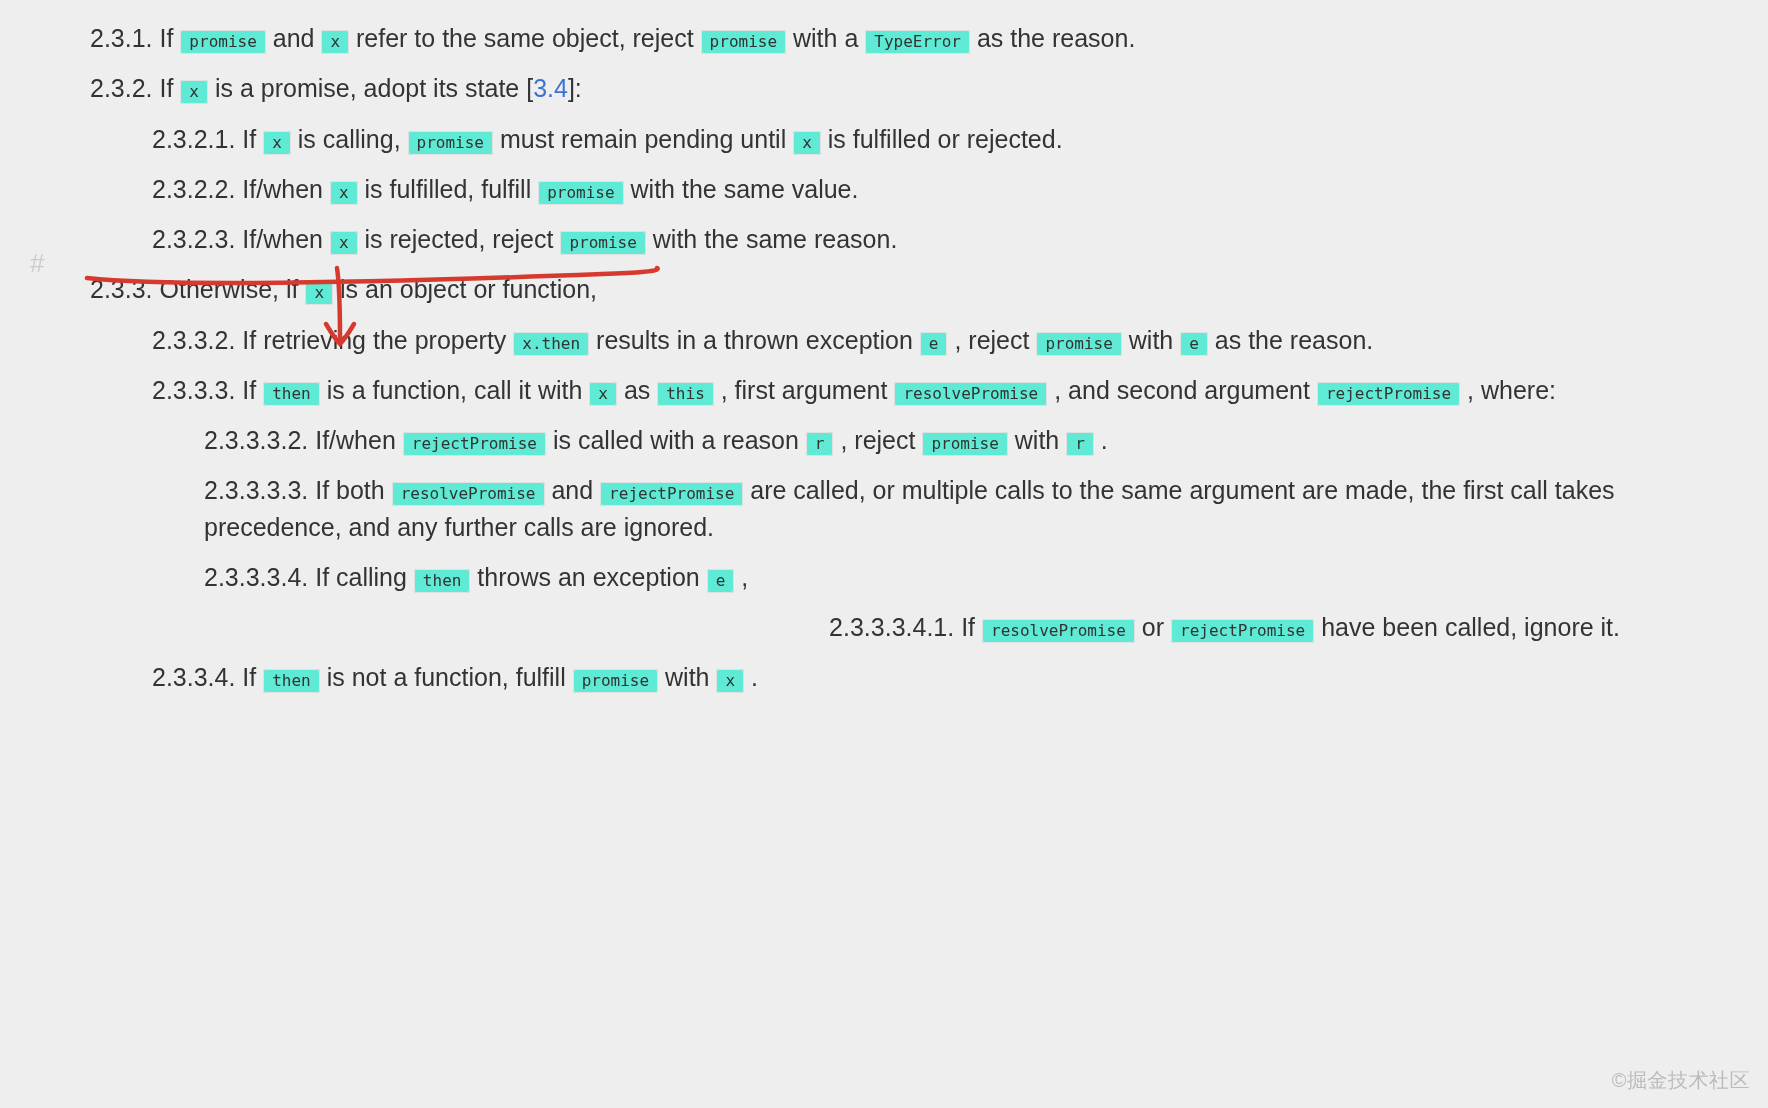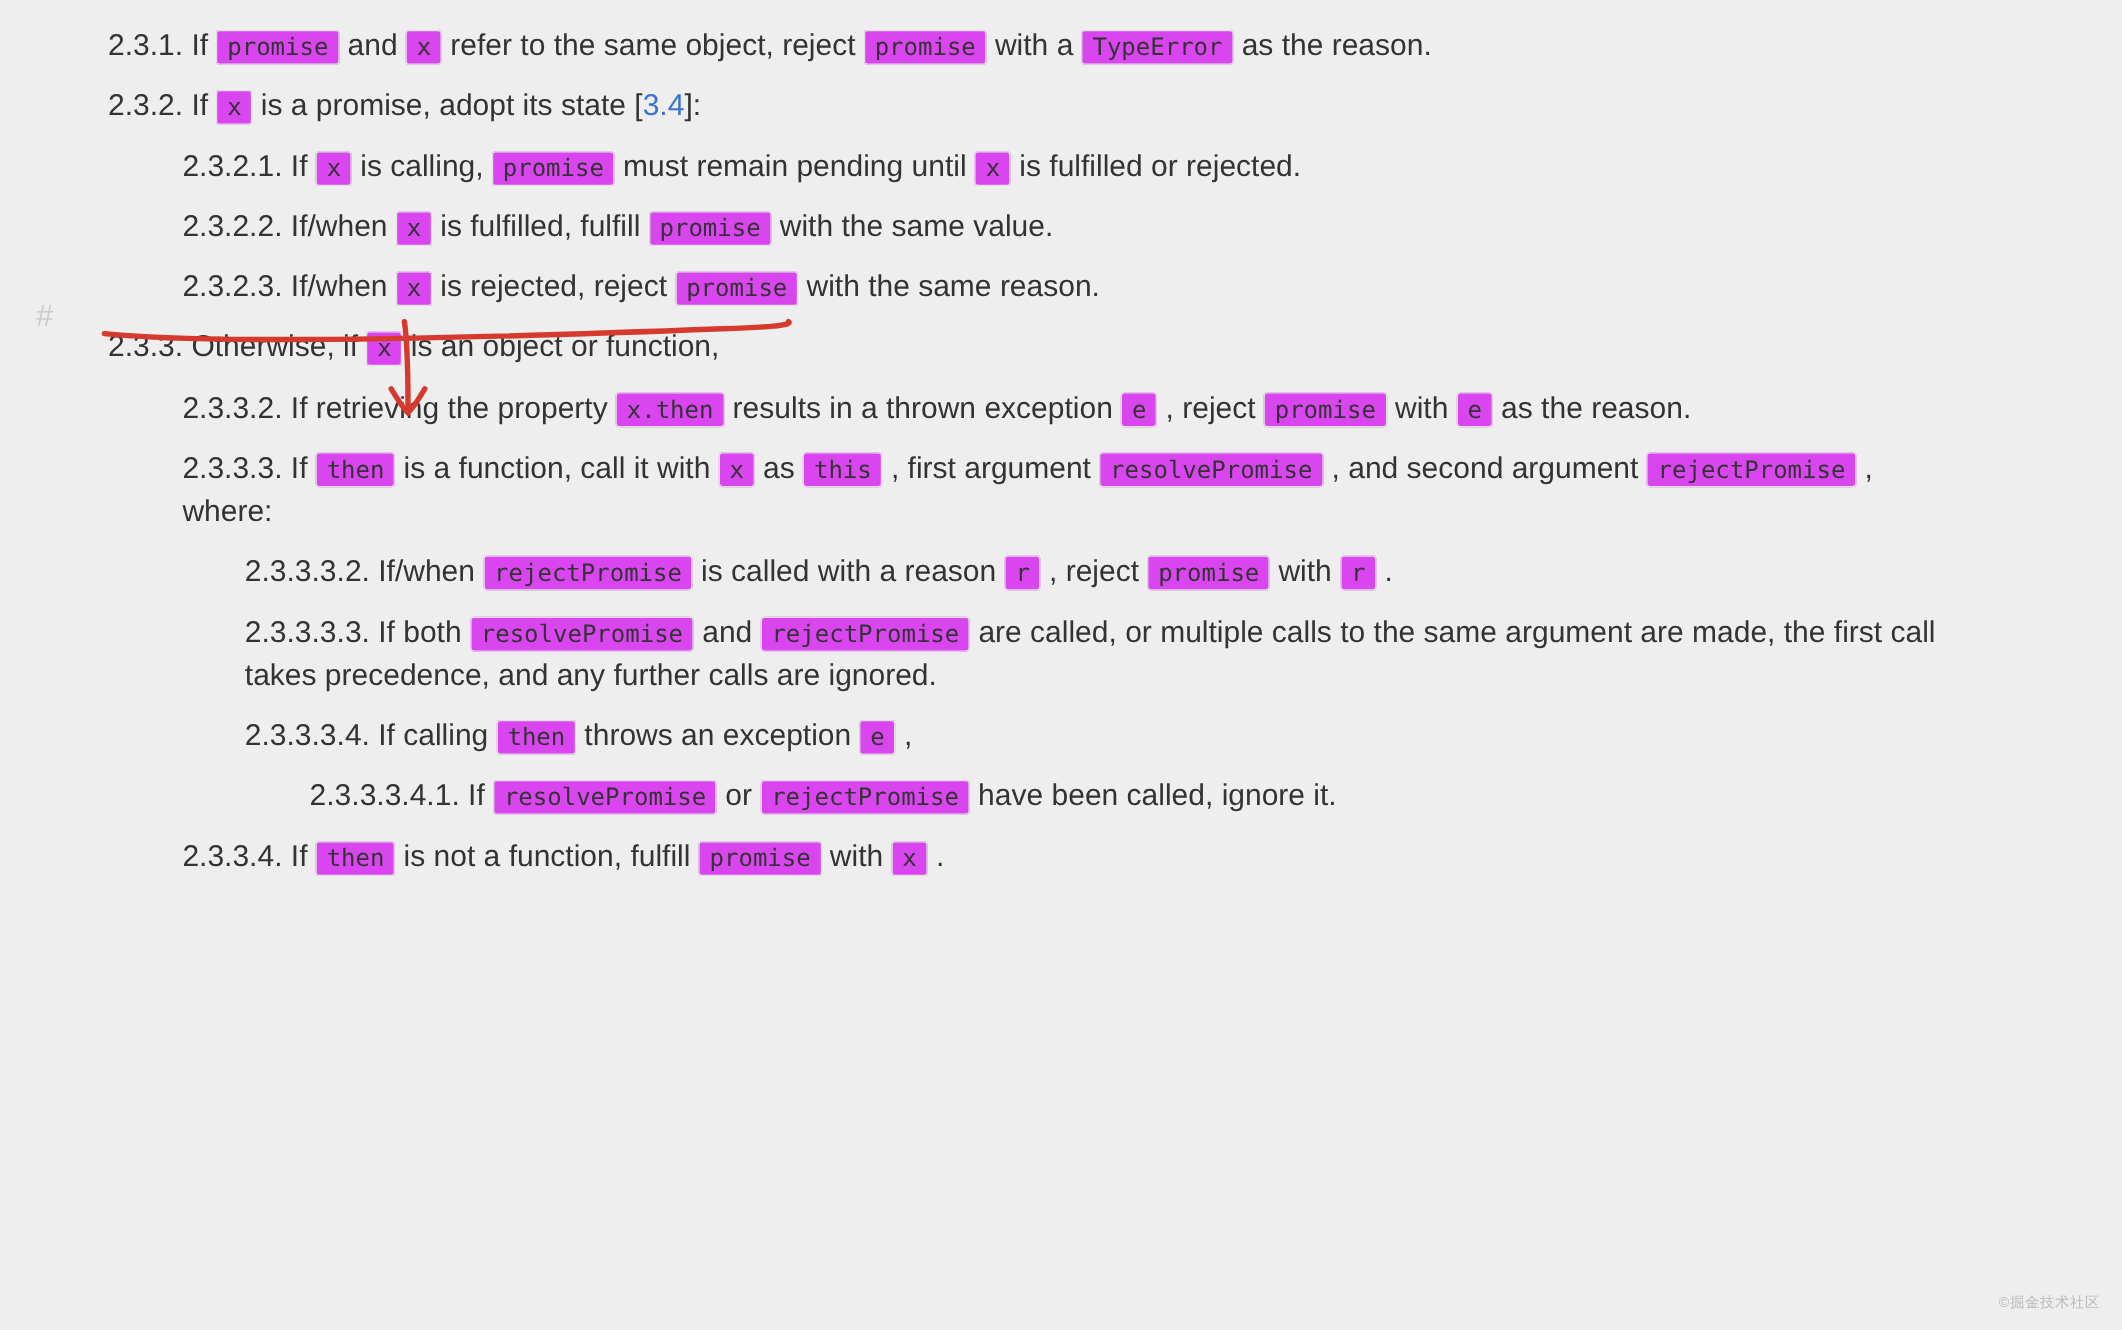"promise" code { background: #d946ef -> #5eead4; font-size: 20px -> 16px }
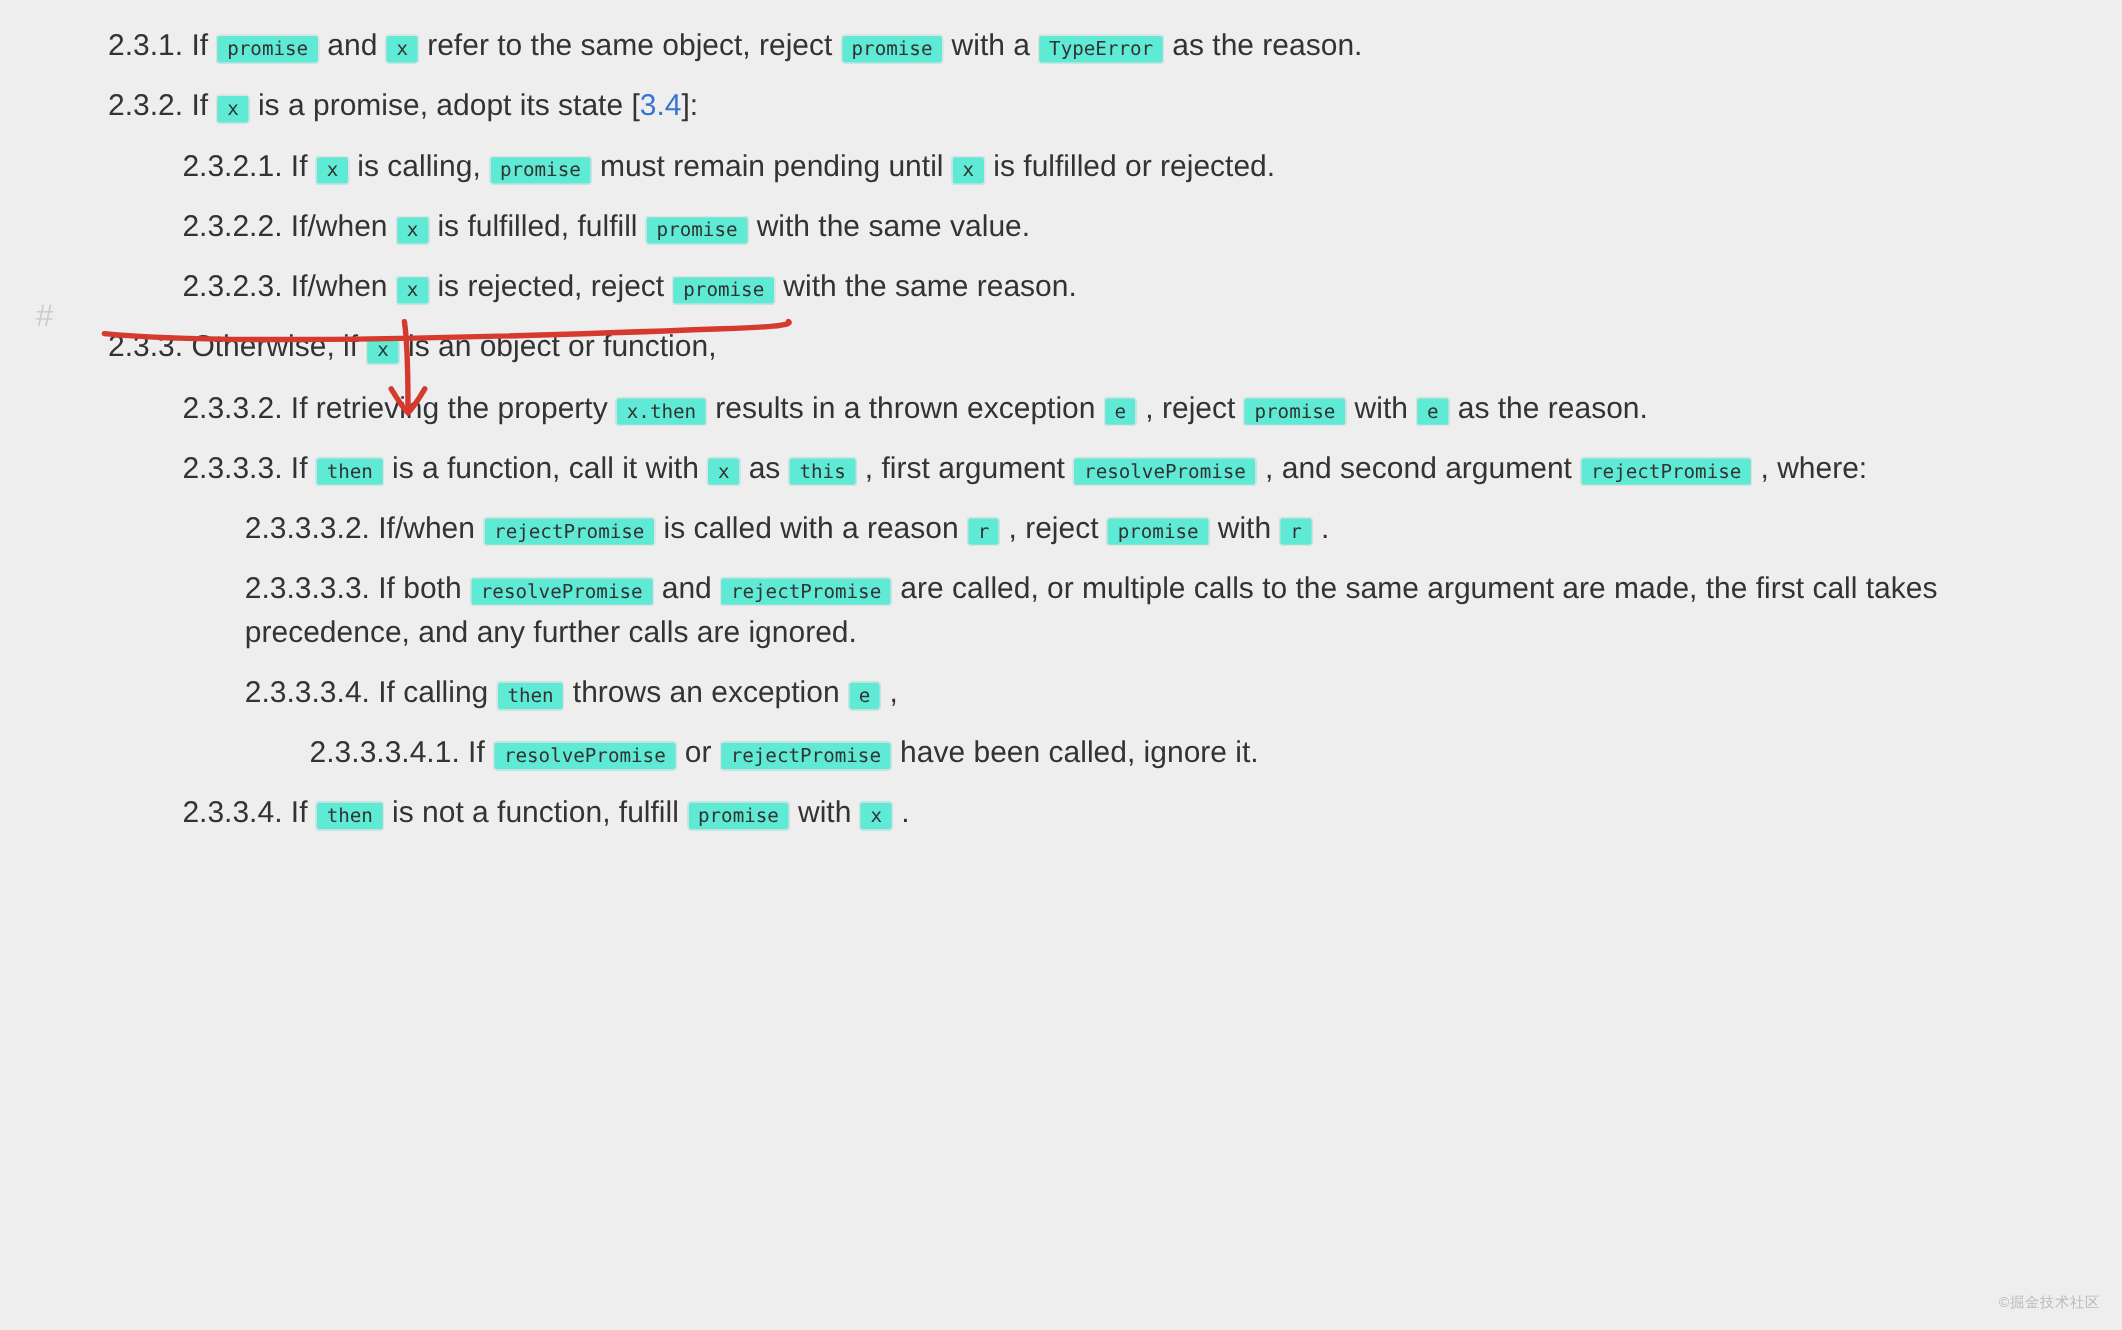"2.3.3.3.4.1. If resolvePromise or" .L4 { text-align: none -> right }
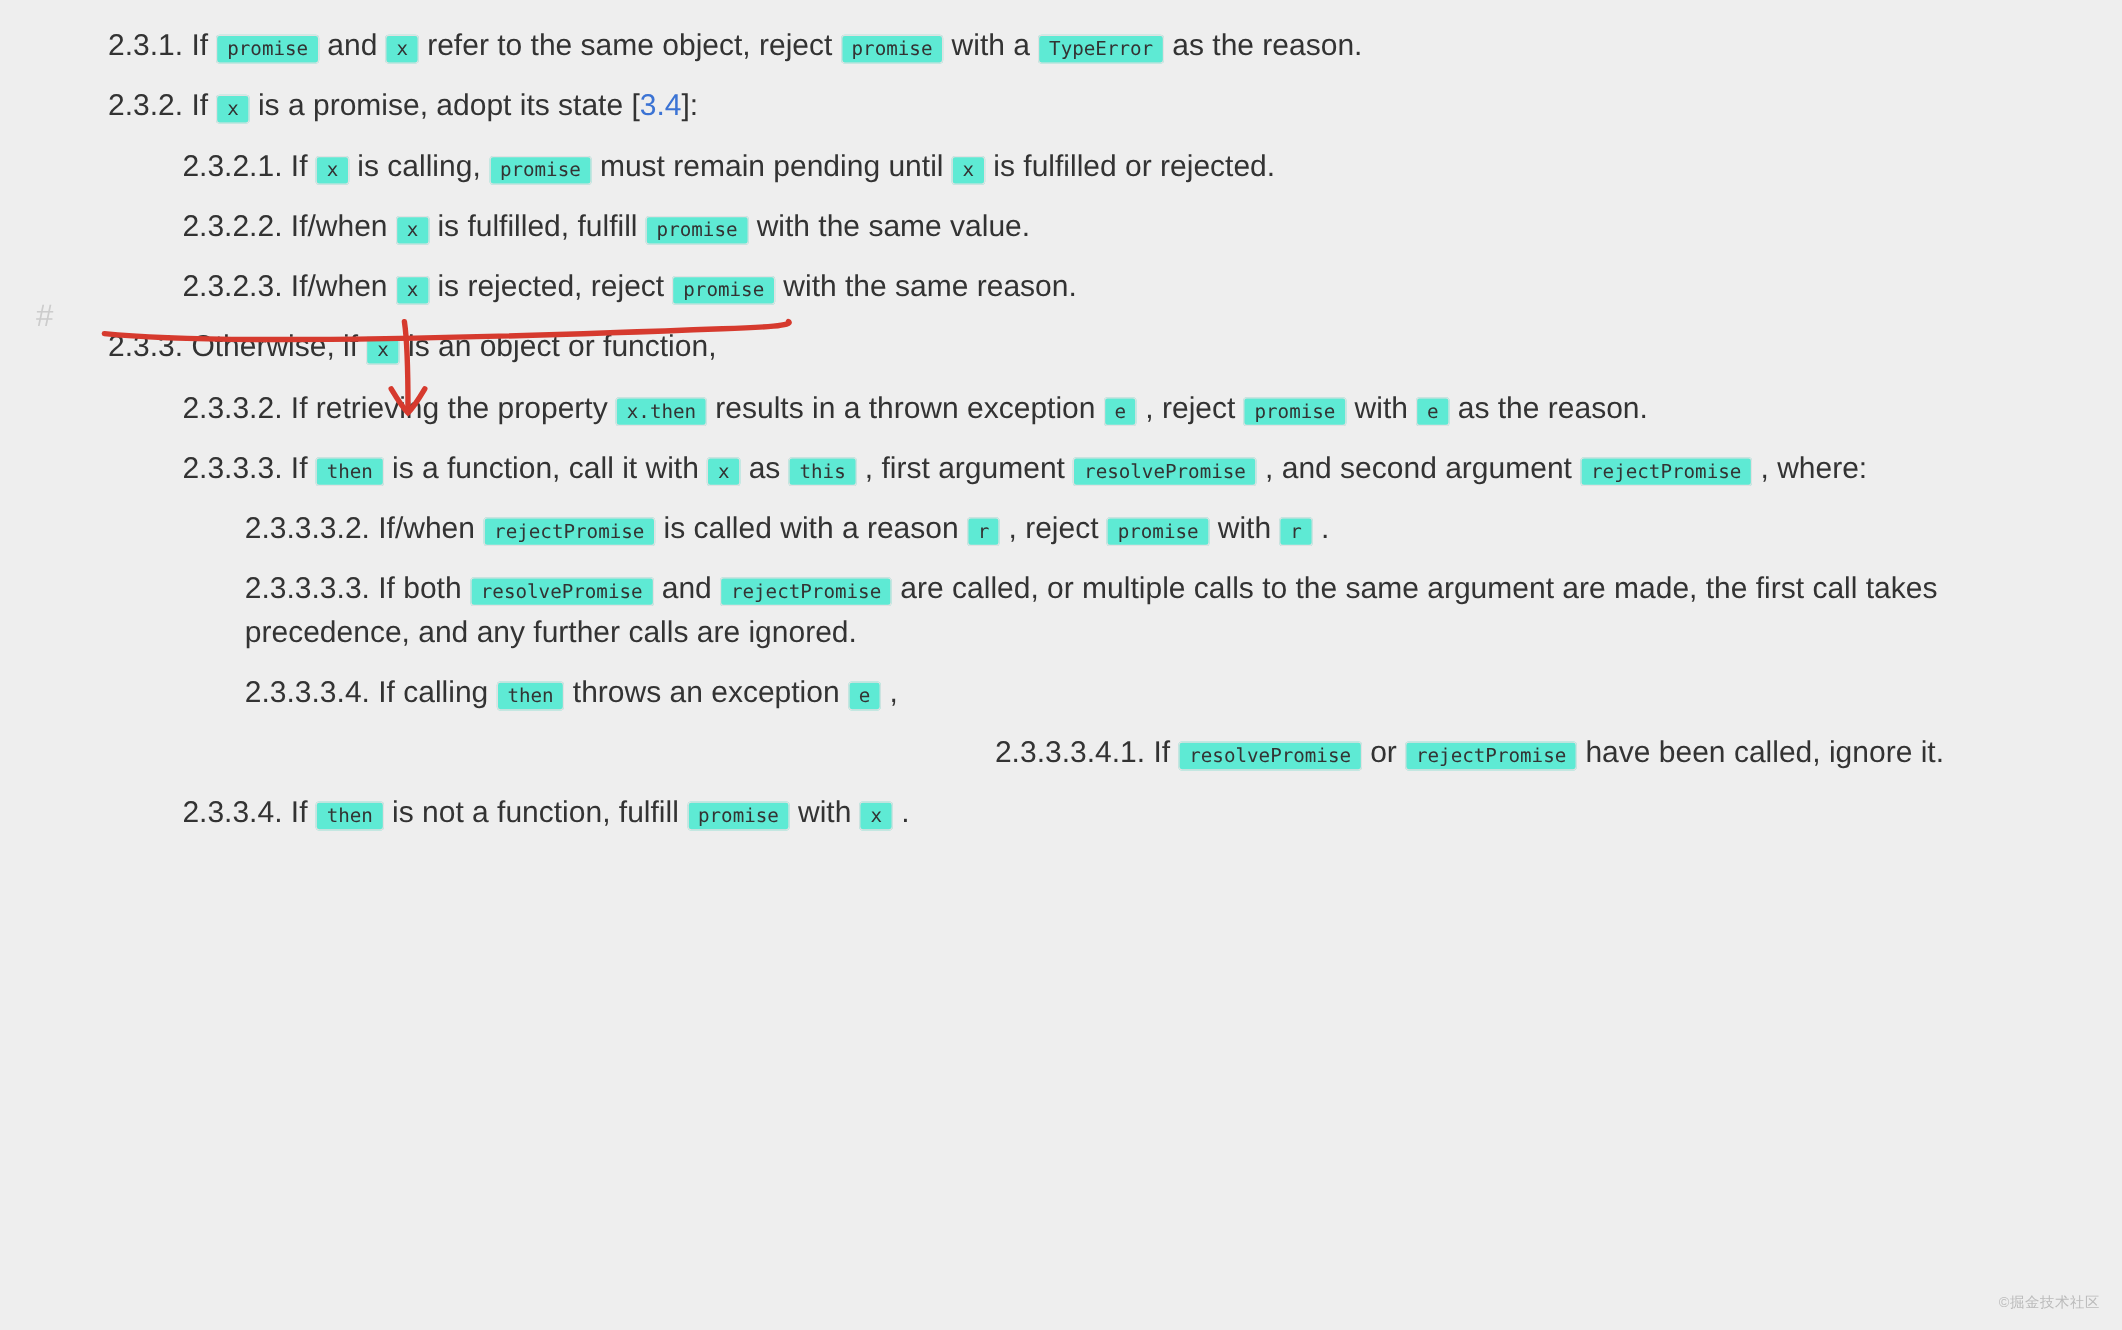"©掘金技术社区" .watermark { font-size: 12px -> 20px }
